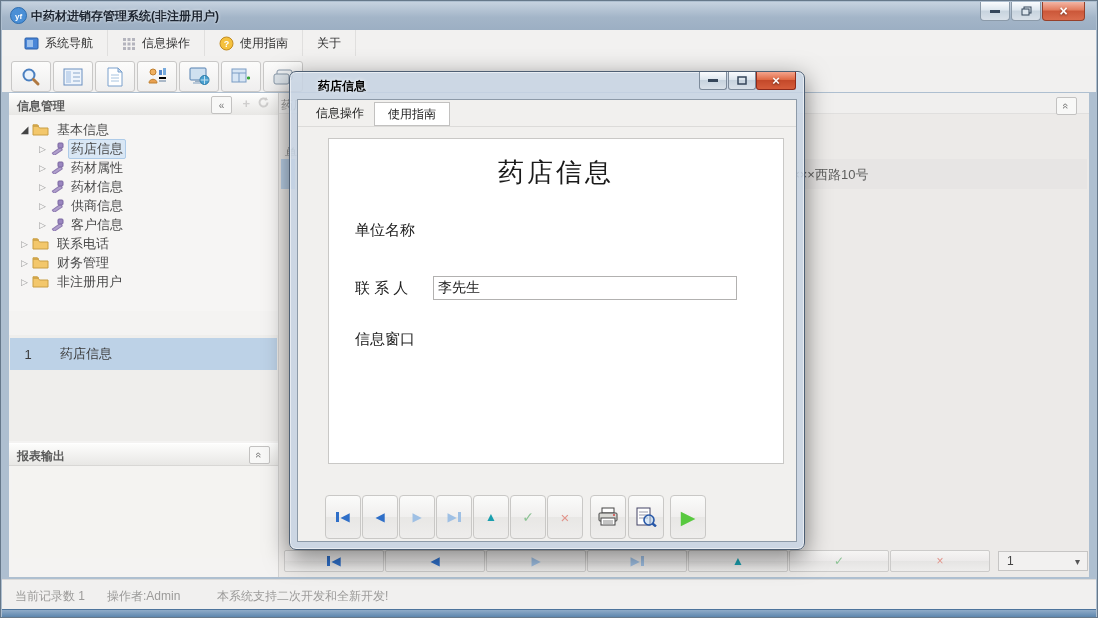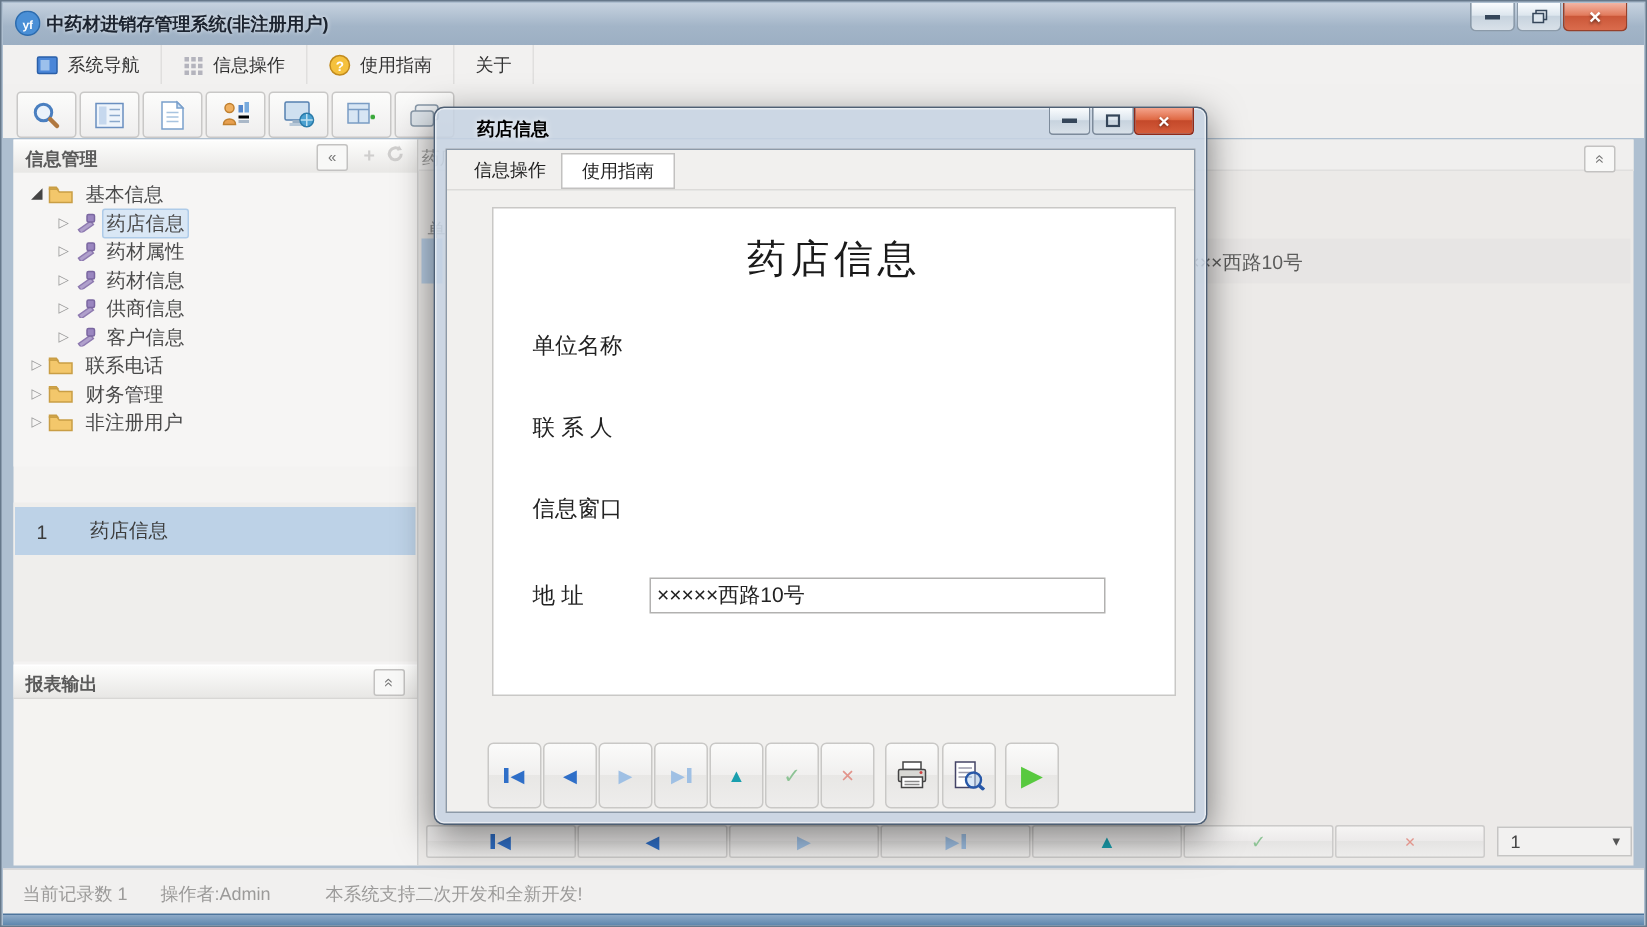"李先生" input { html: none -> <input> }
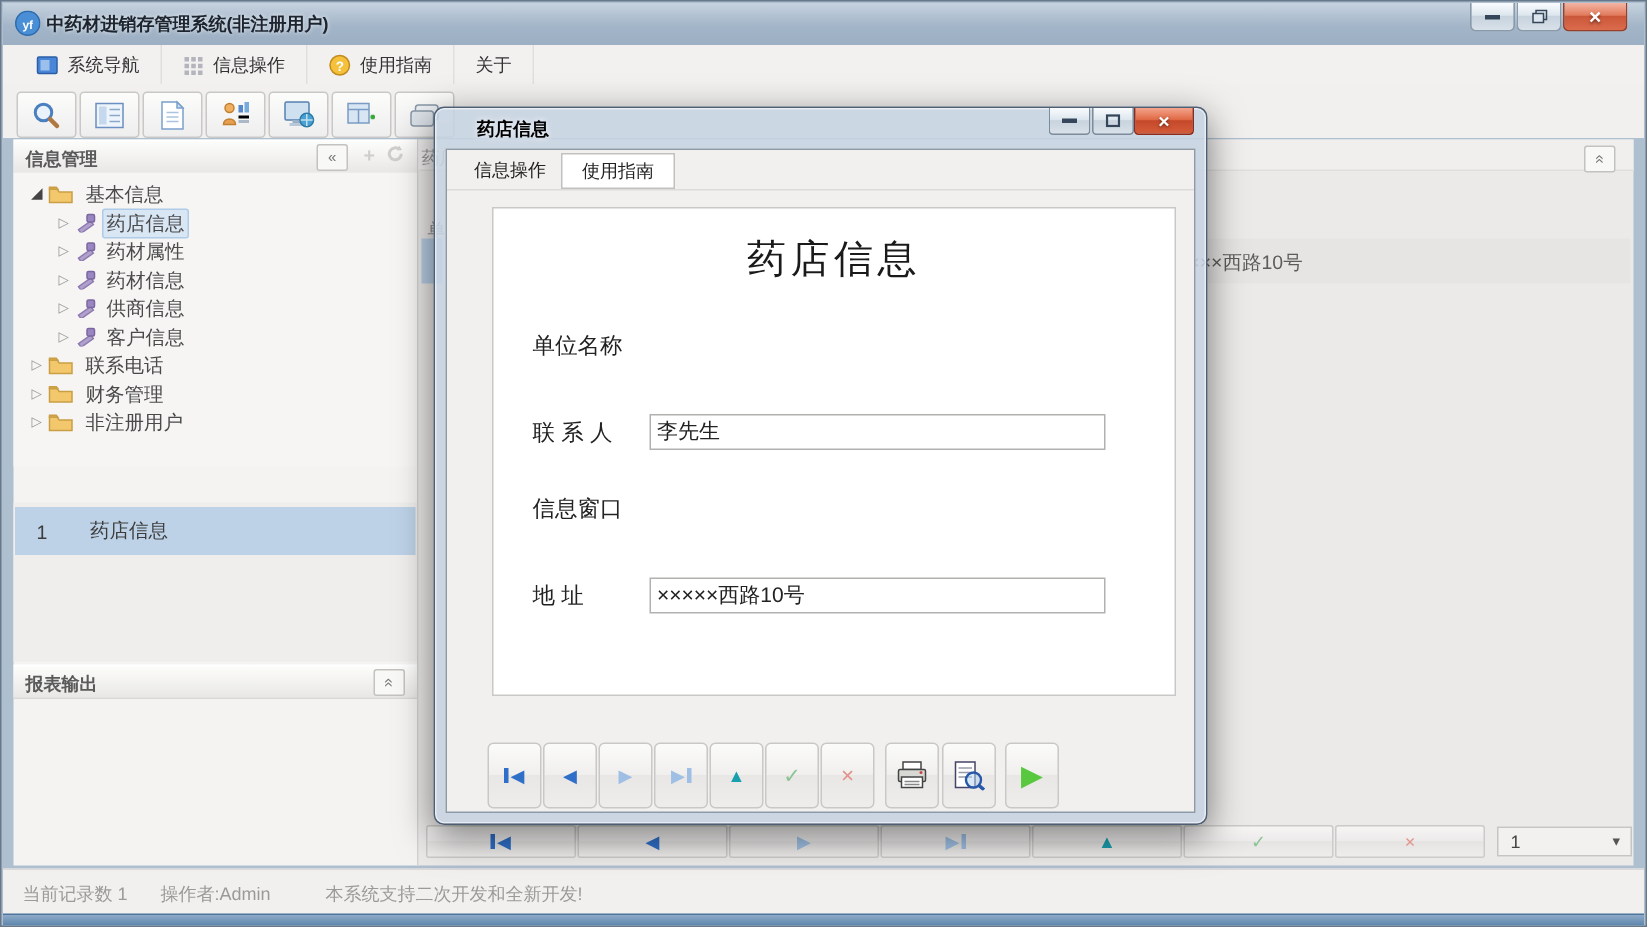"地 址" div.frow { html: <div> <span>地 址</span> <input> </div> -> none }
